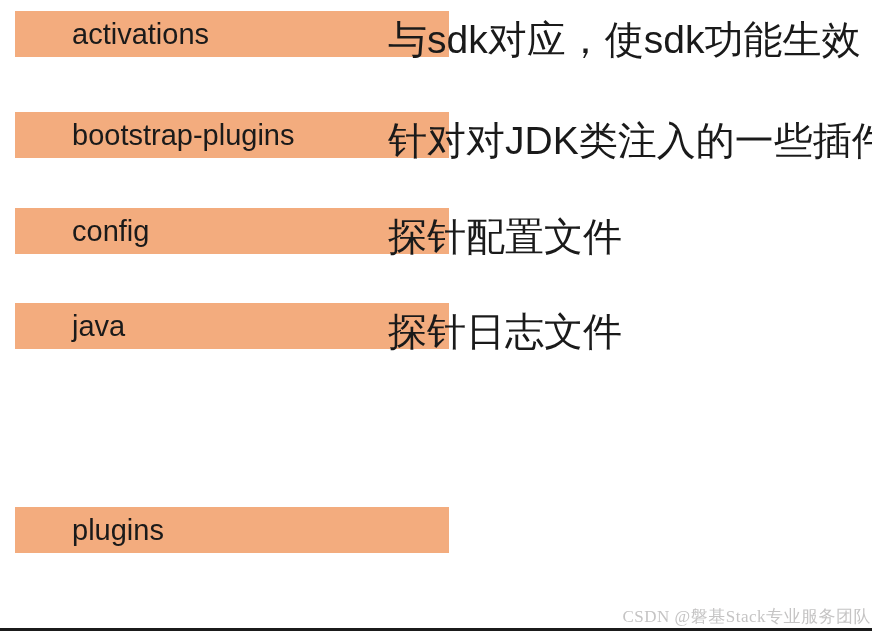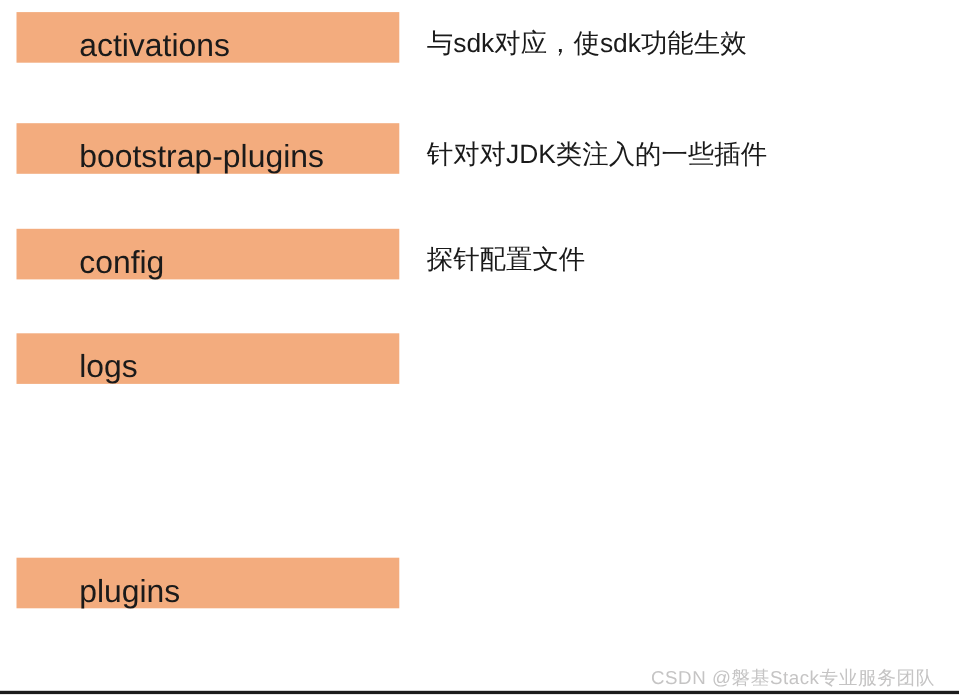"activations" .bar { align-items: flex-end -> center; width: 348px -> 434px }
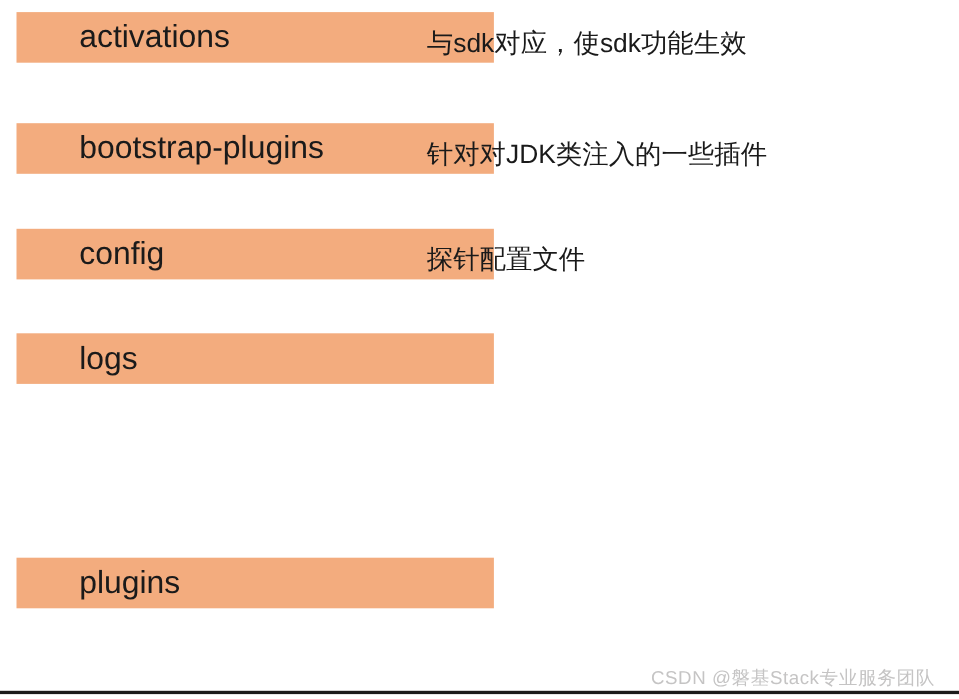"与sdk对应，使sdk功能生效" .desc { font-size: 24px -> 39px }
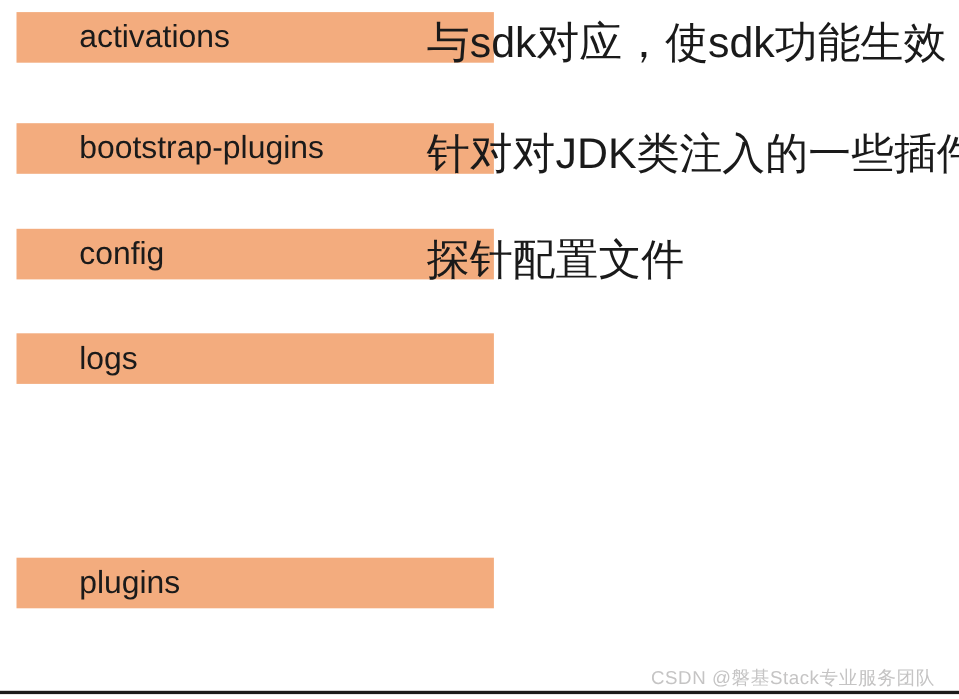"logs" span.bar-label { text: logs -> java }
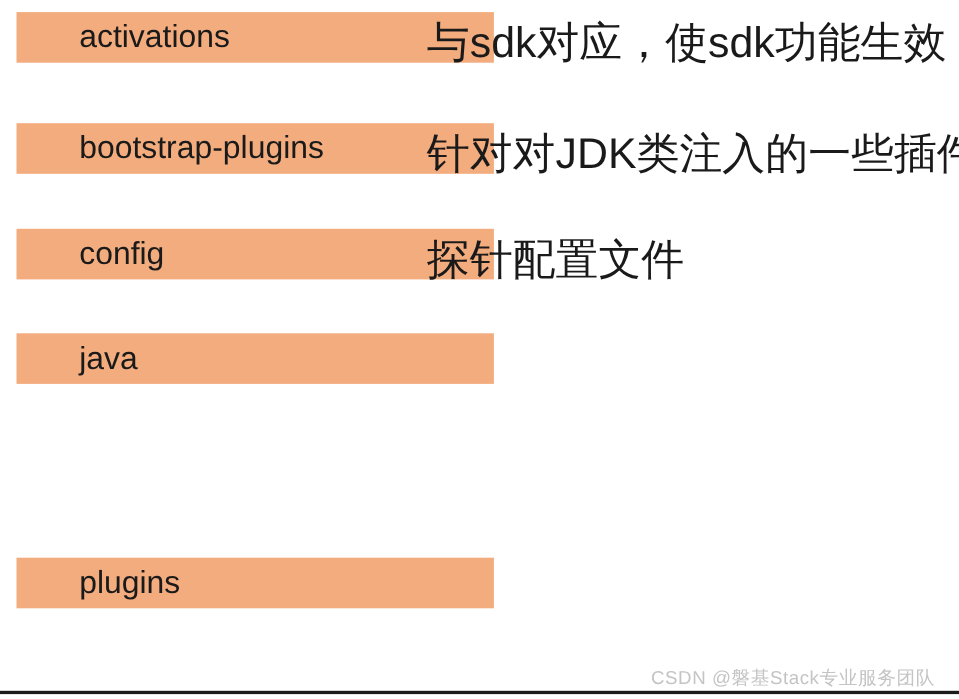"探针日志文件" div.desc { html: none -> <div>探针日志文件</div> }
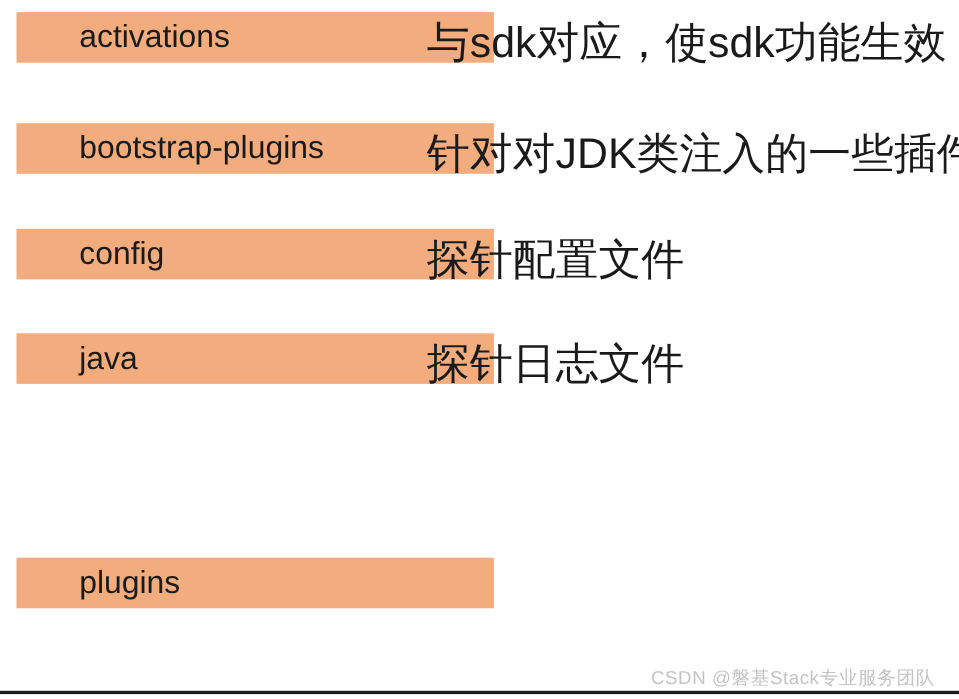"CSDN @磐基Stack专业服务团队" .watermark { font-family: none -> Liberation Serif, serif; right: 22px -> 1px }
